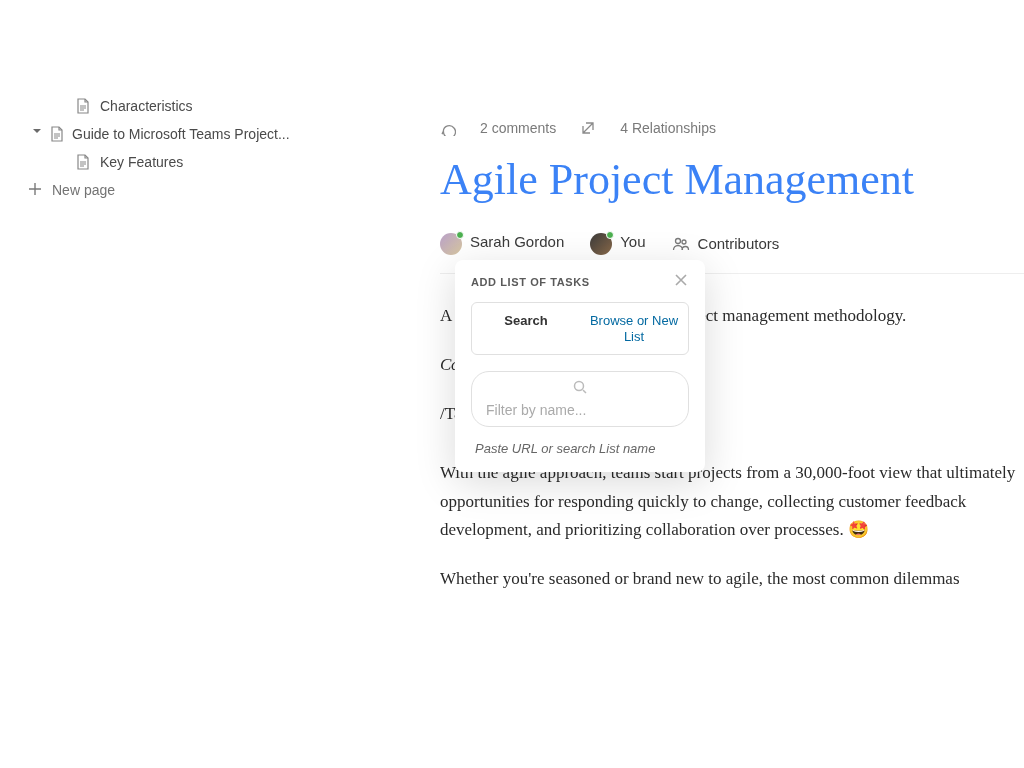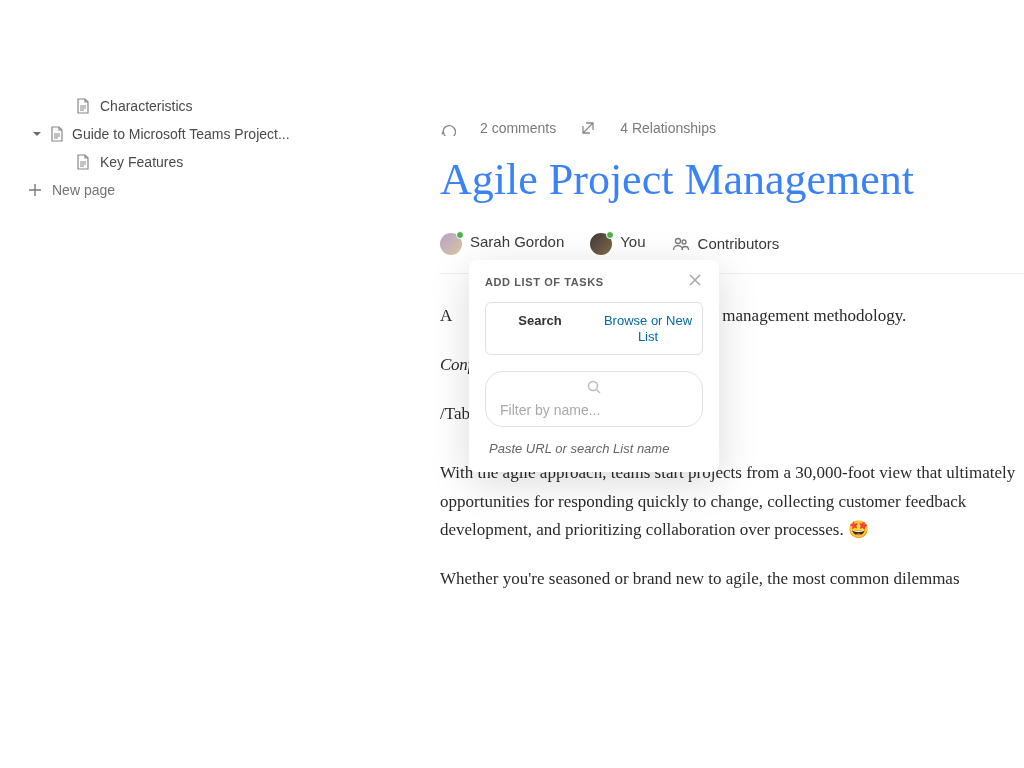"Characteristics" .sidebar-item { align-items: center -> flex-start }
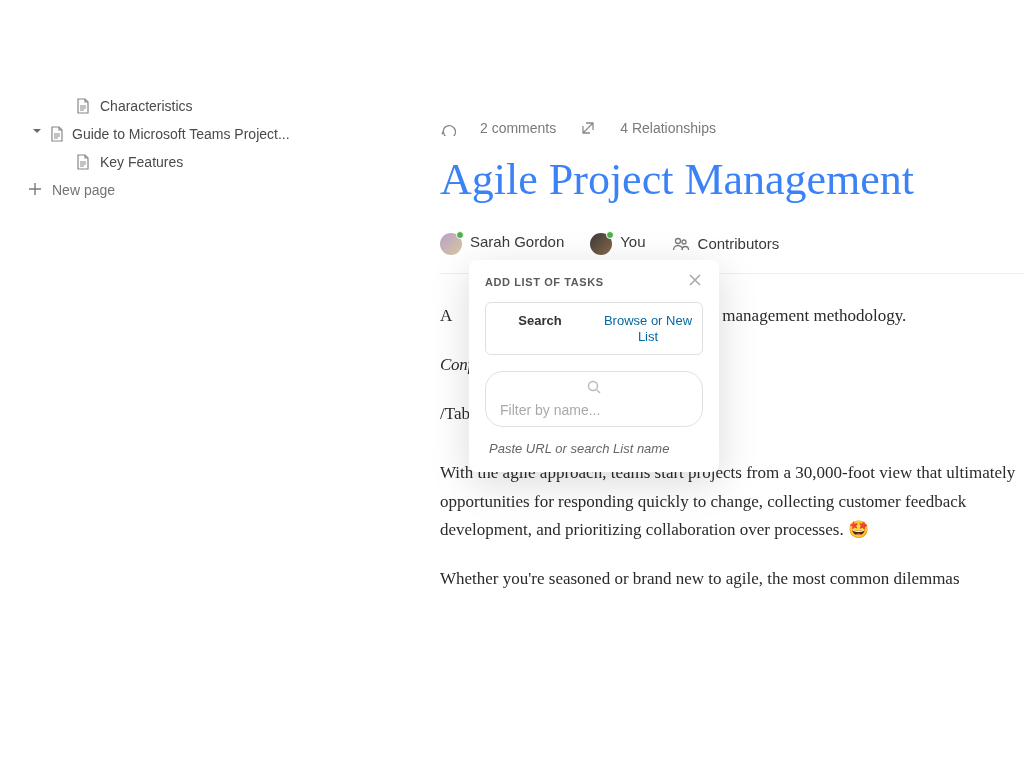"ADD LIST OF TASKS" .popover { left: 469px -> 455px }
